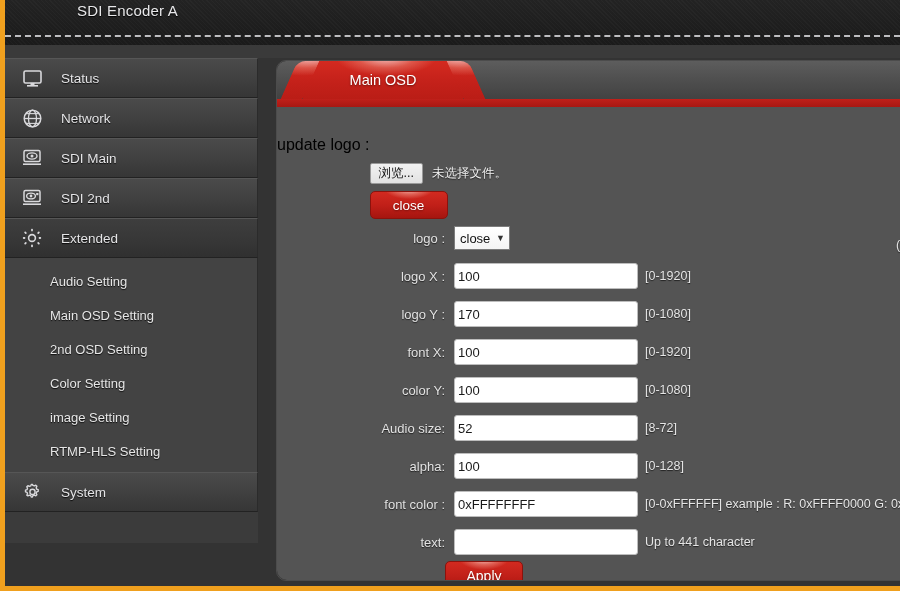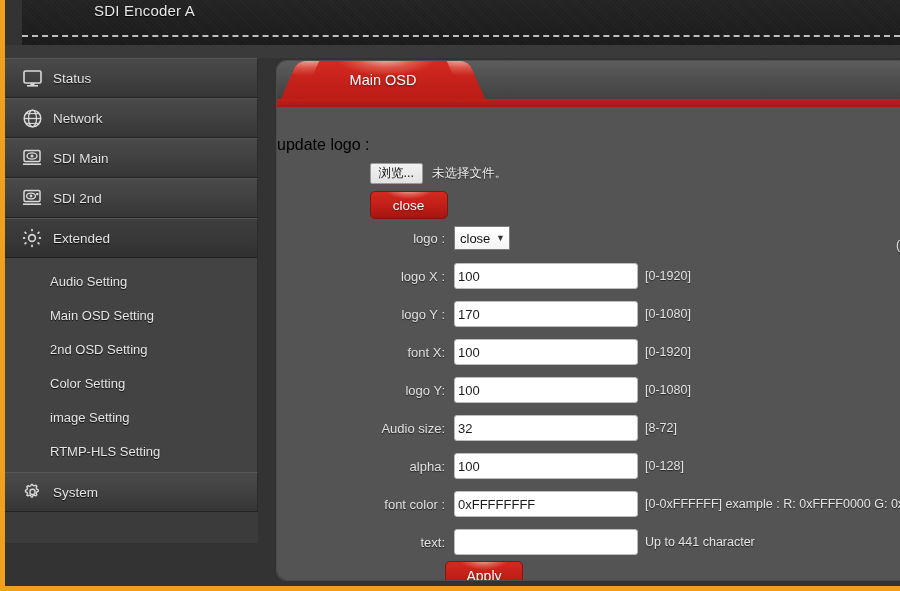"SDI Encoder A" .header { left: 17px -> 0 }
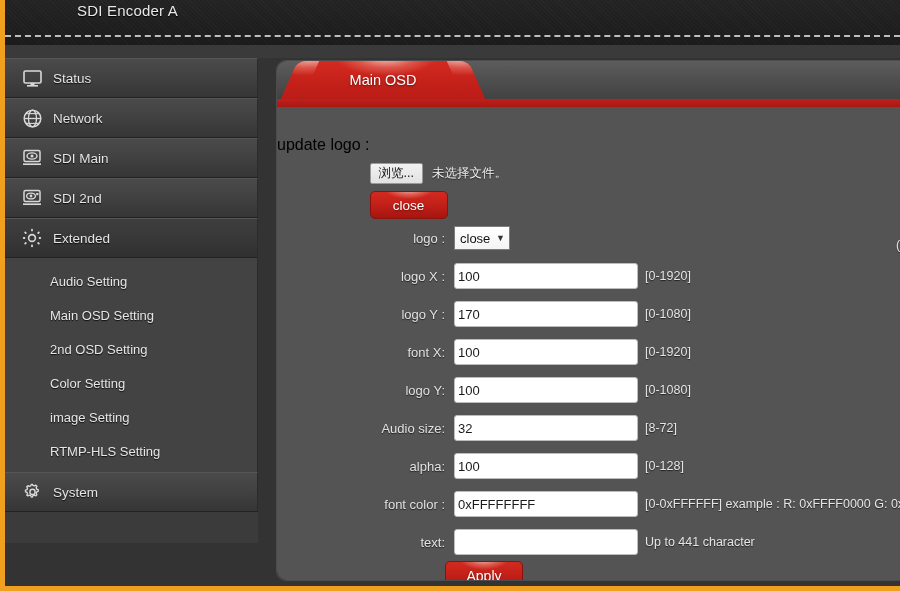"Status" .nav-item .lbl { margin-left: none -> 8px }
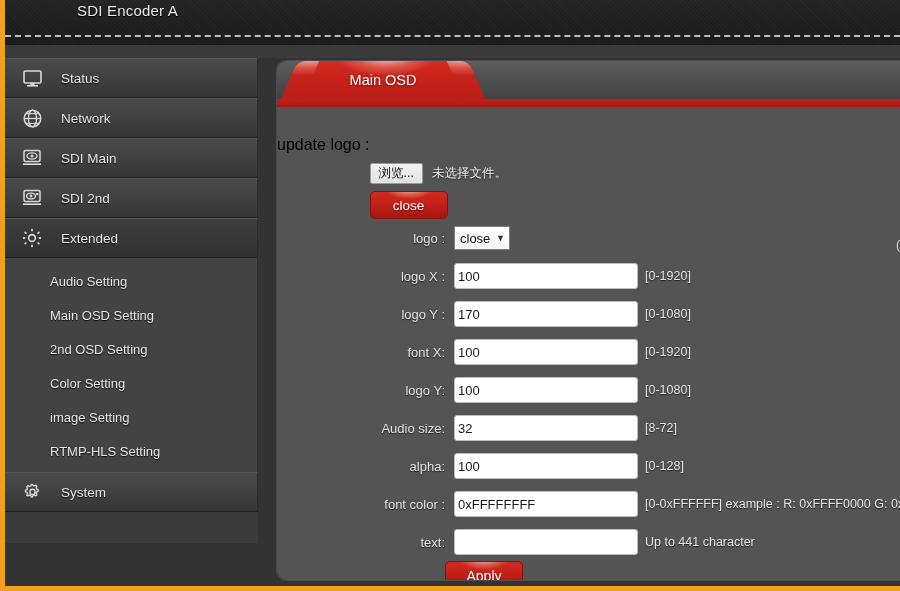"logo Y:" div.lab { text: logo -> color }
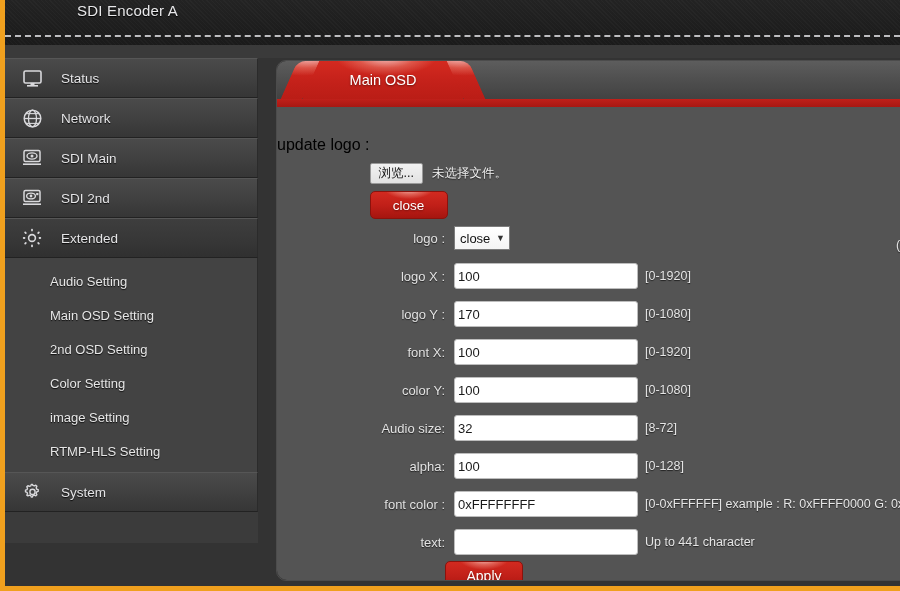"32" div.field { text: 32 -> 52 }
